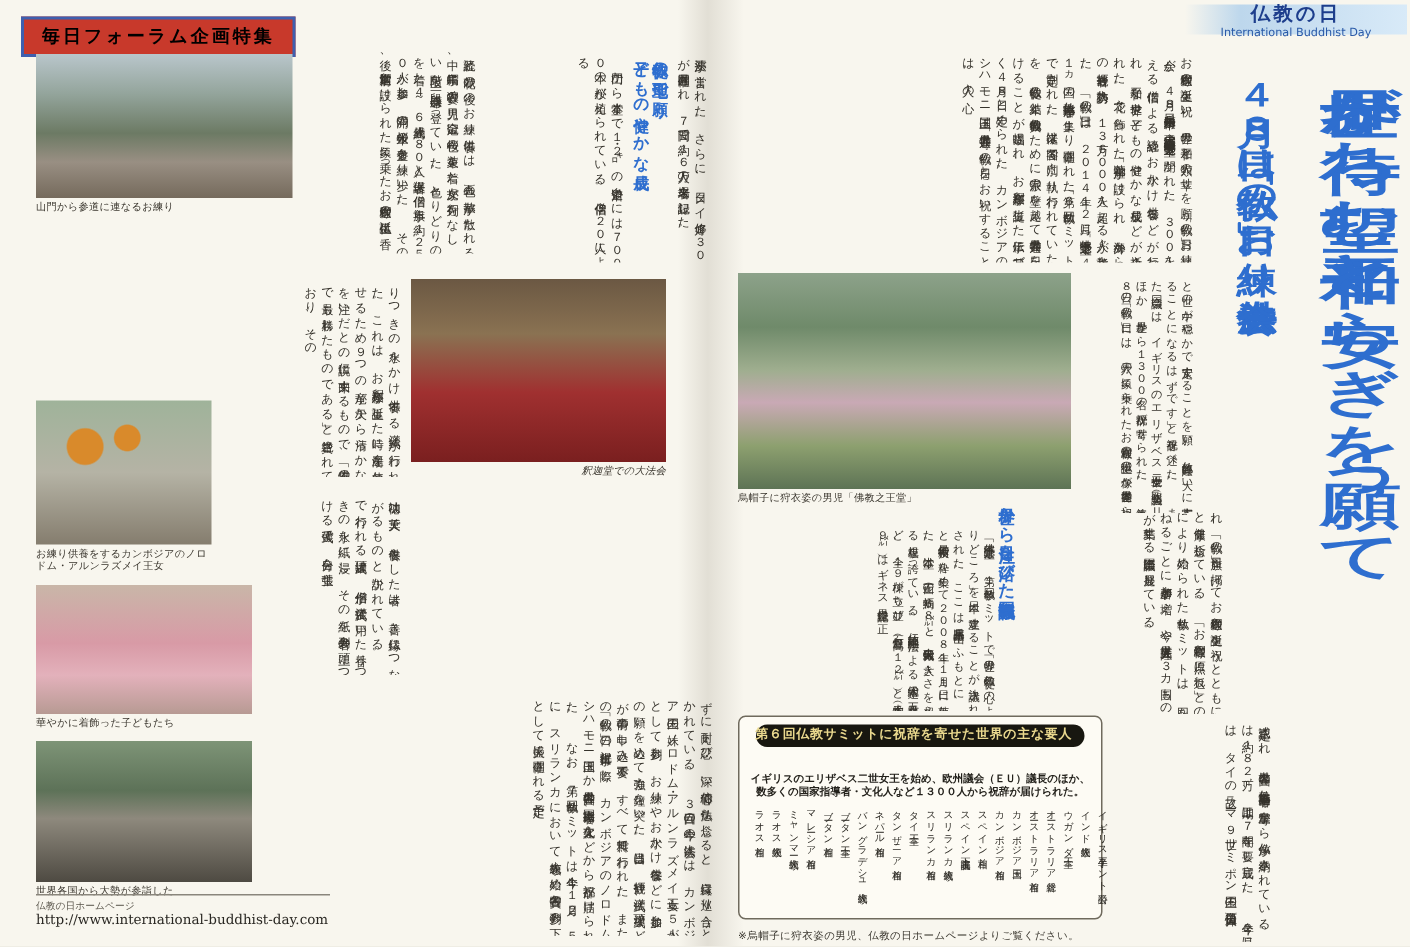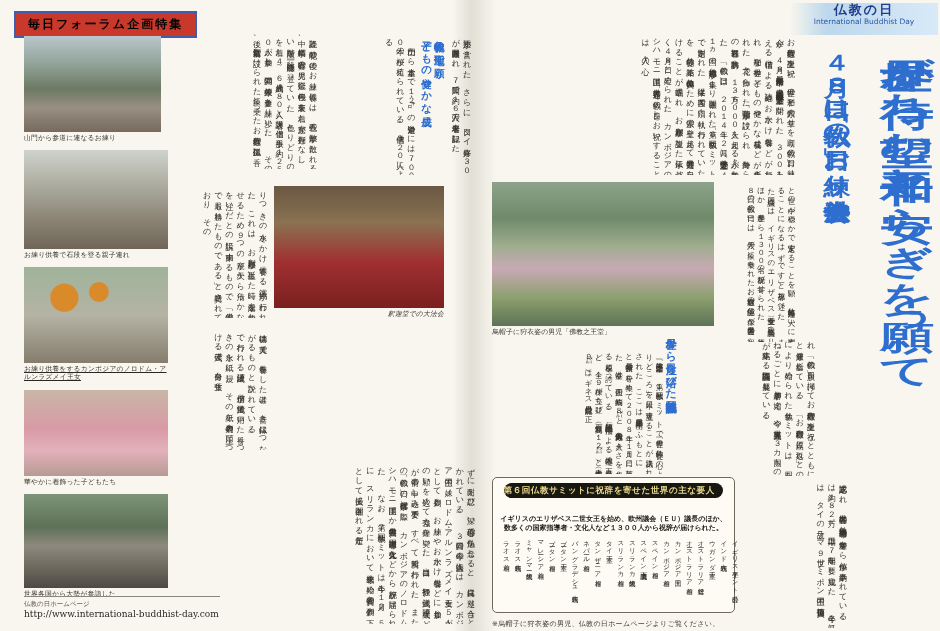"仏教の日" .brand { height: 32px -> 20px }
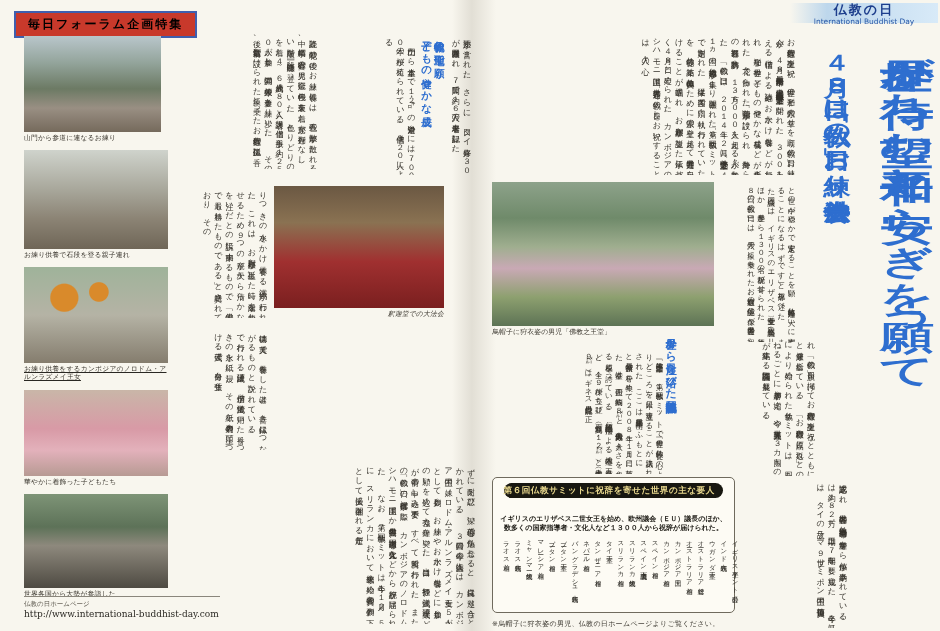"山門から参道に連なるお練り" figure { width: 137px -> 171px }
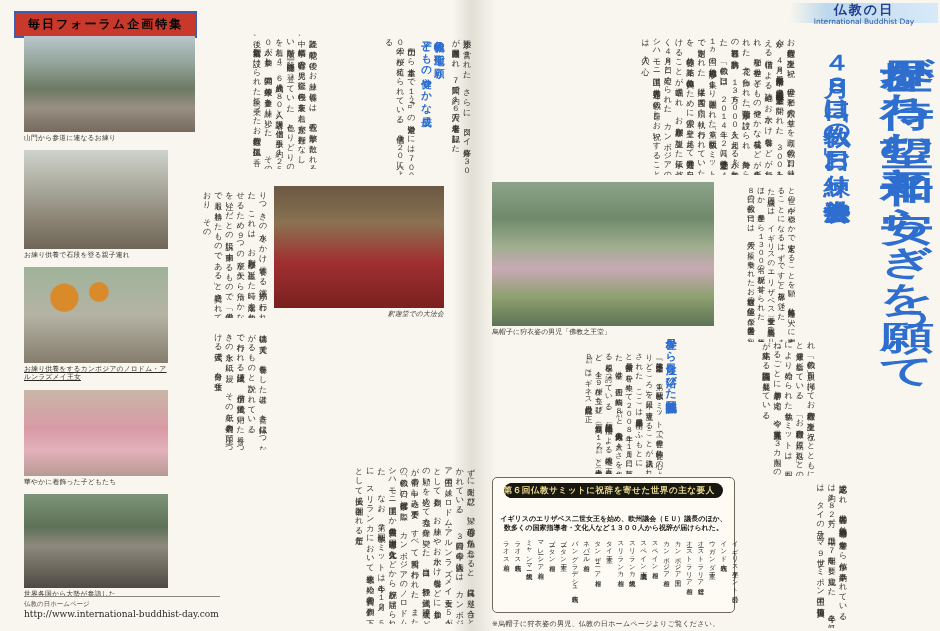"お練り供養で石段を登る親子連れ" figure { html: <figure> <div></div> <div>お練り供養で石段を登る親子連れ</div> </figure> -> none }
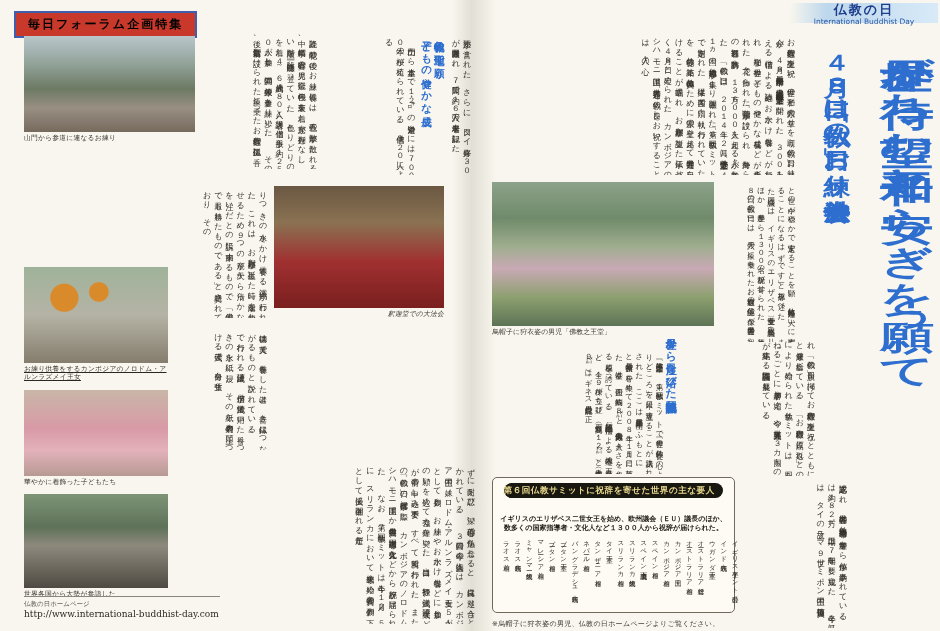"お練り供養をするカンボジアのノロドム・アルンラズメイ王女" figure { text-decoration: underline -> none; width: 144px -> 117px }
